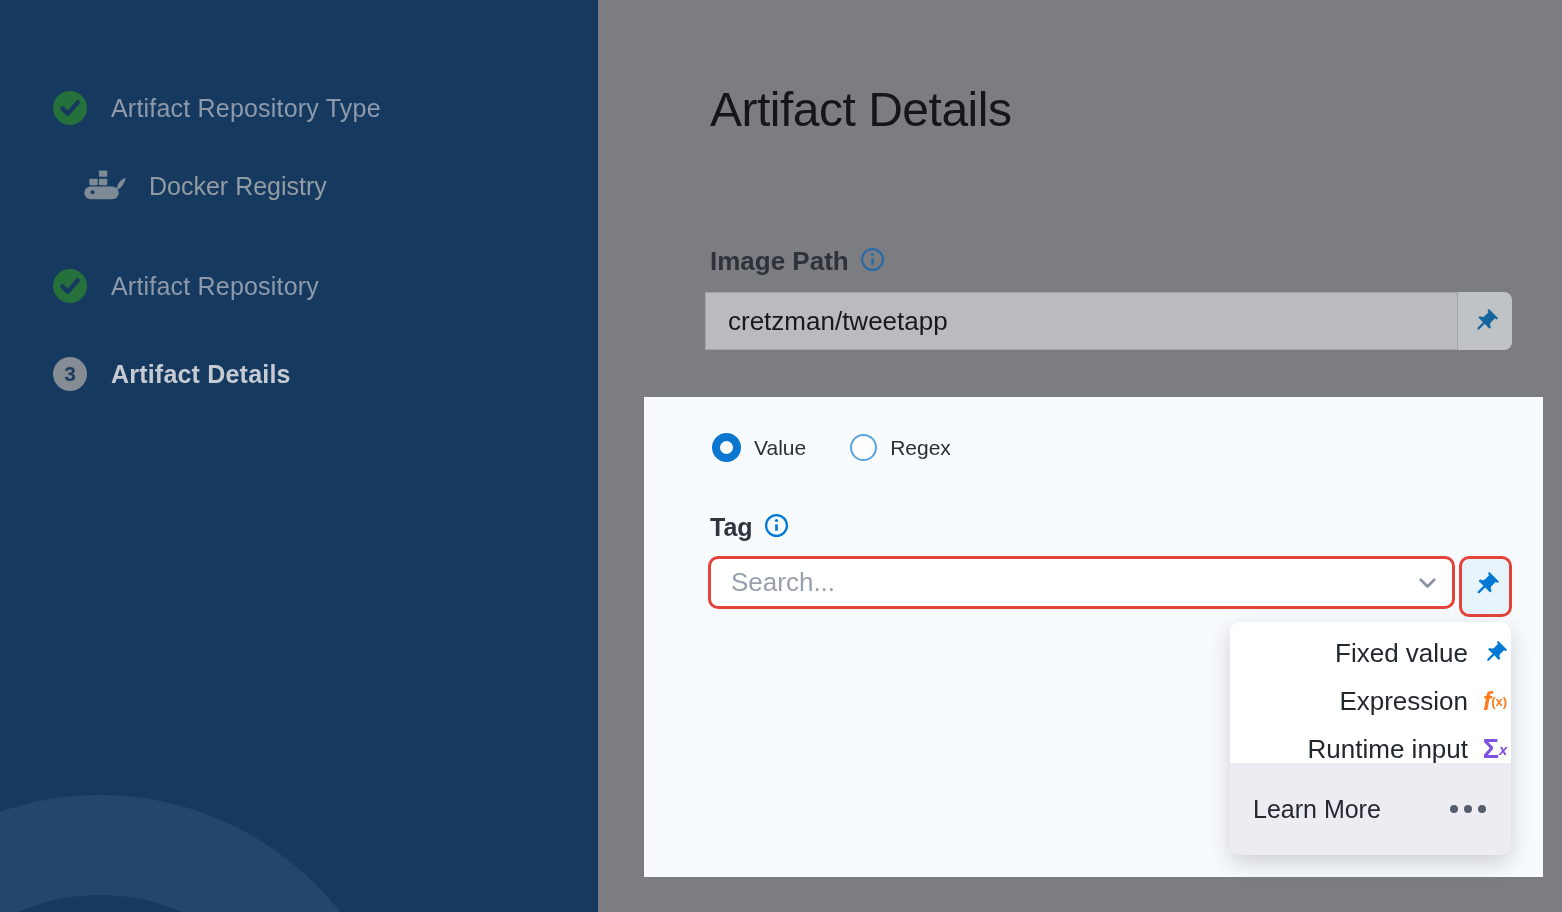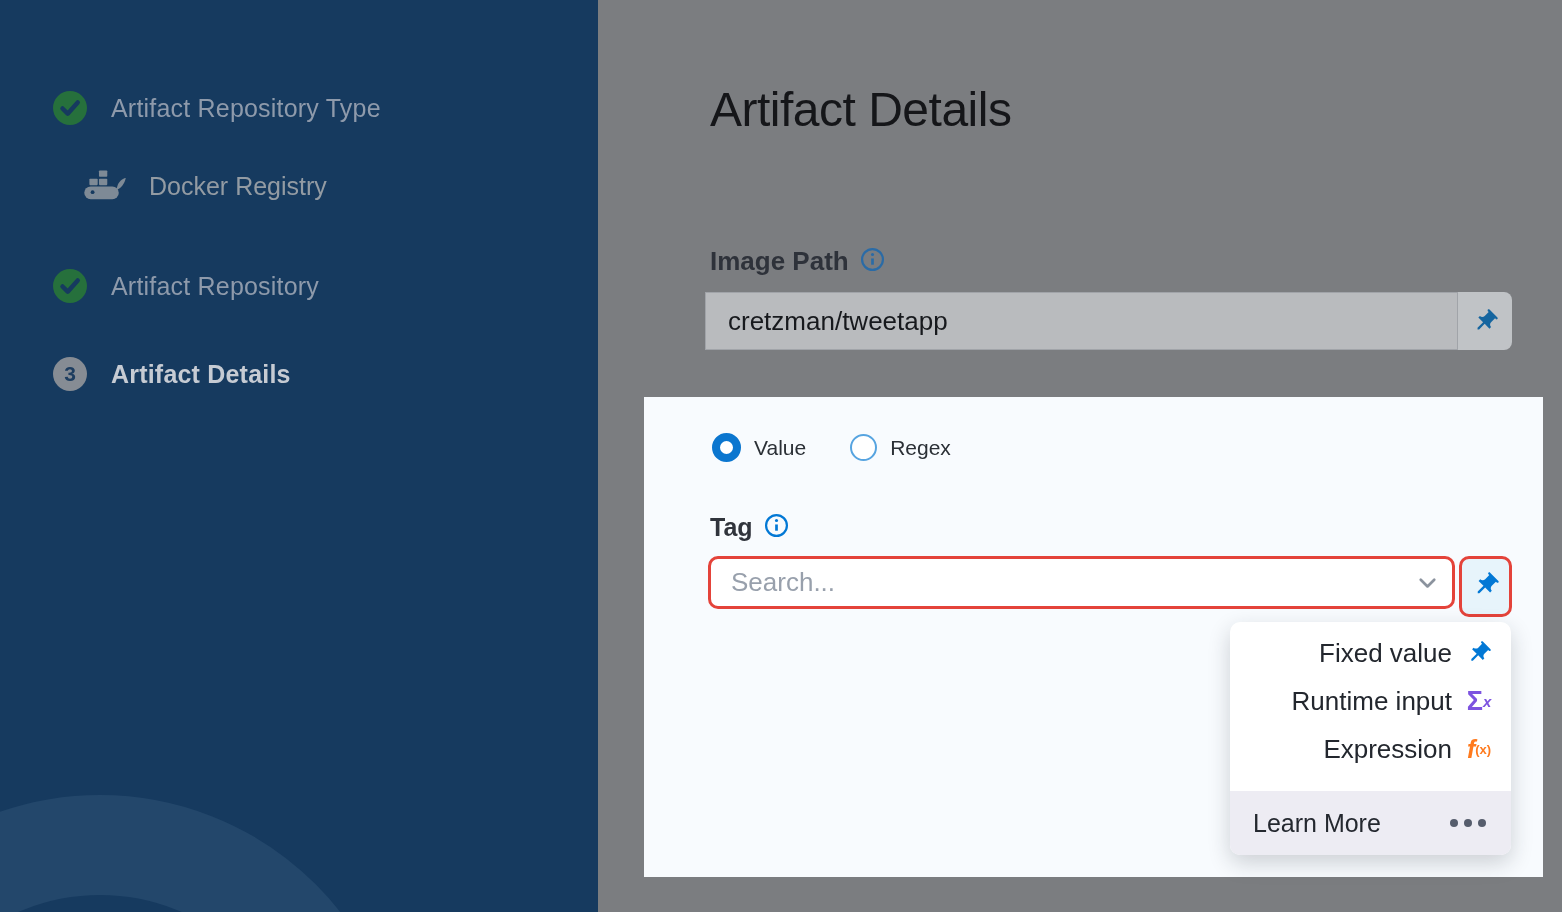"Fixed value" .menu-item { padding-right: 18px -> 2px }
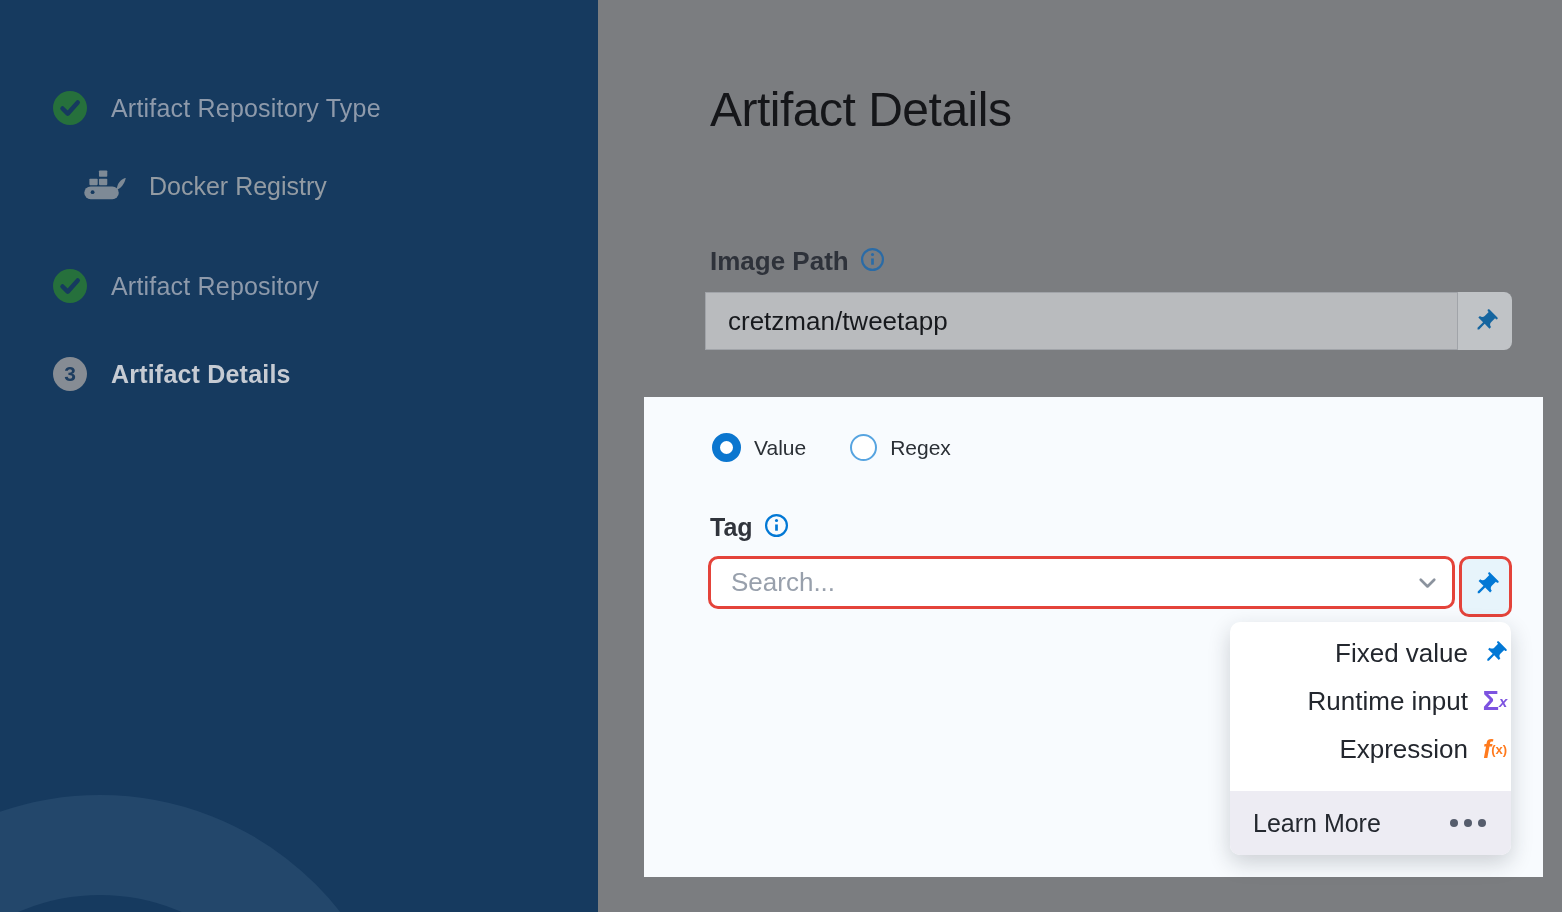"Runtime input" div.menu-item { order: before "Expression" -> after "Expression" }
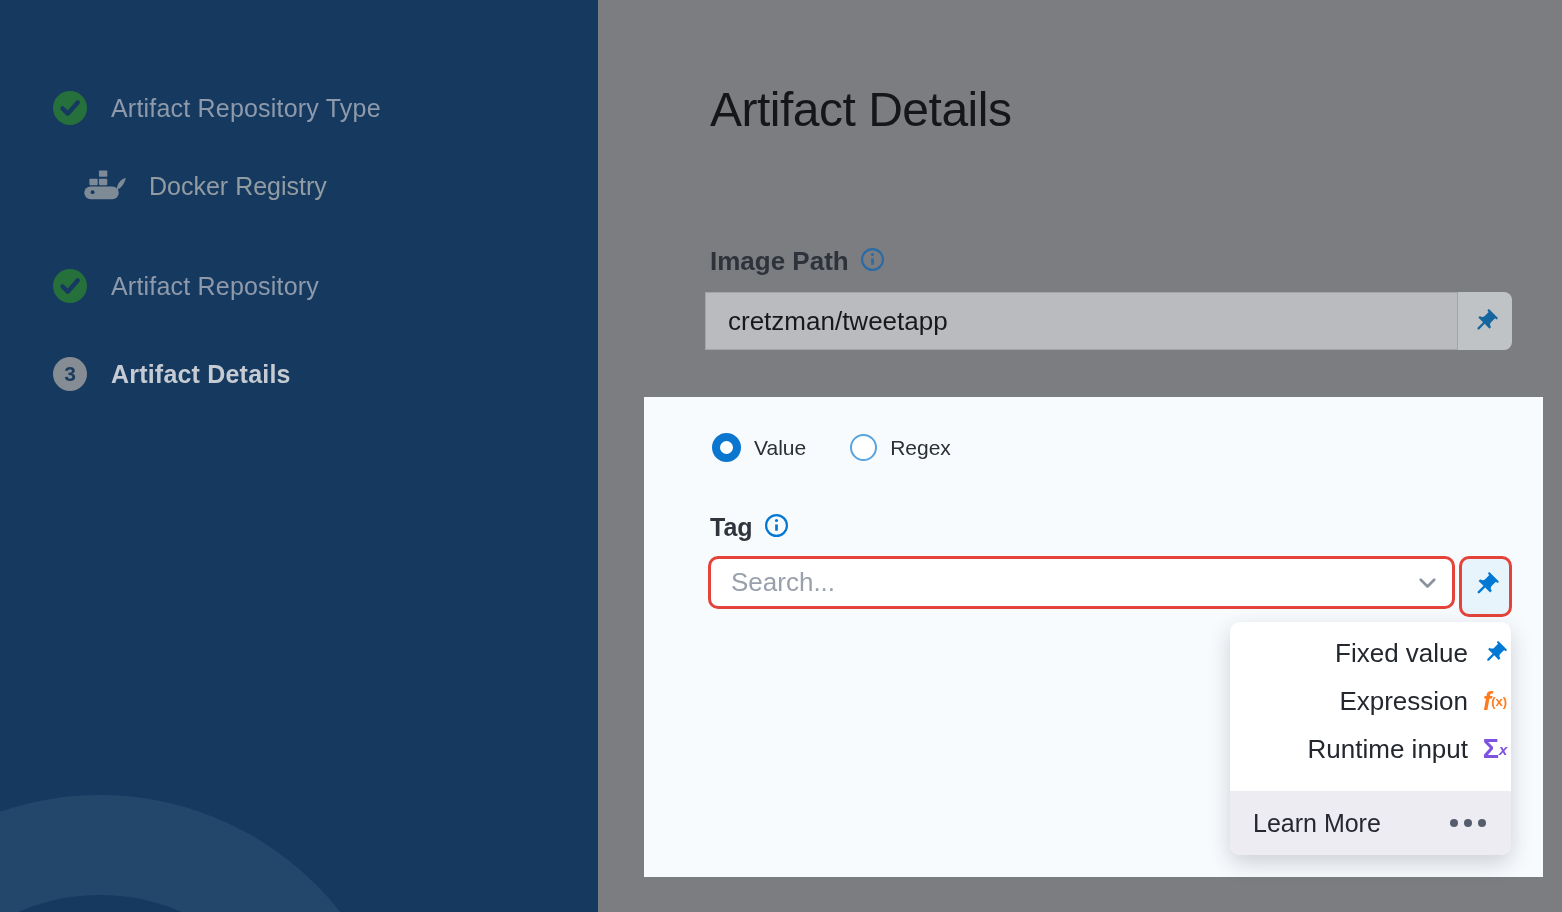"Learn More" .menu-footer { height: 64px -> 92px }
